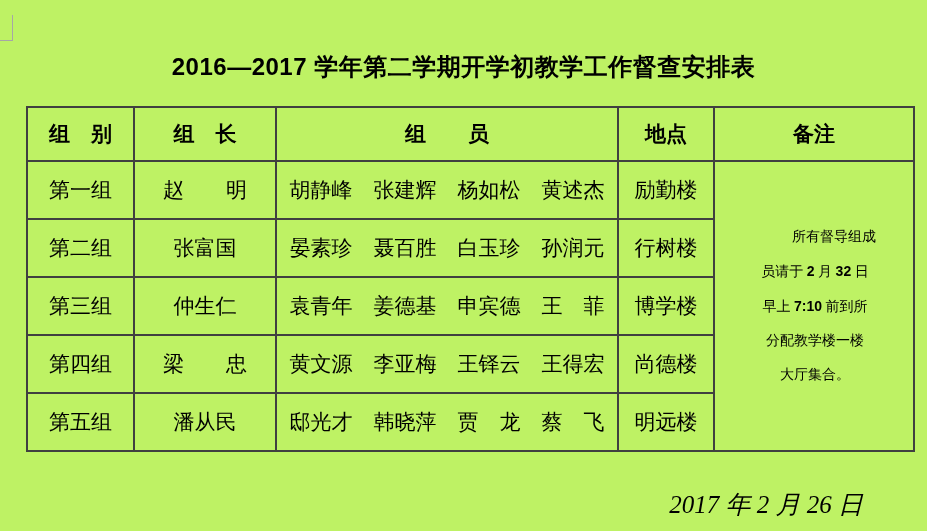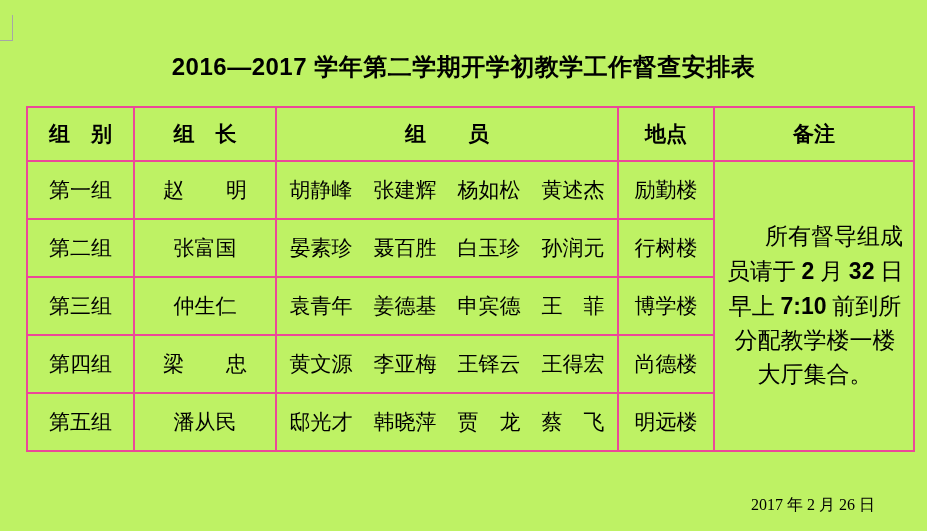"组 别" table.schedule th, table.schedule td { border: 2px solid #ec4899 -> 2px solid #404040 }
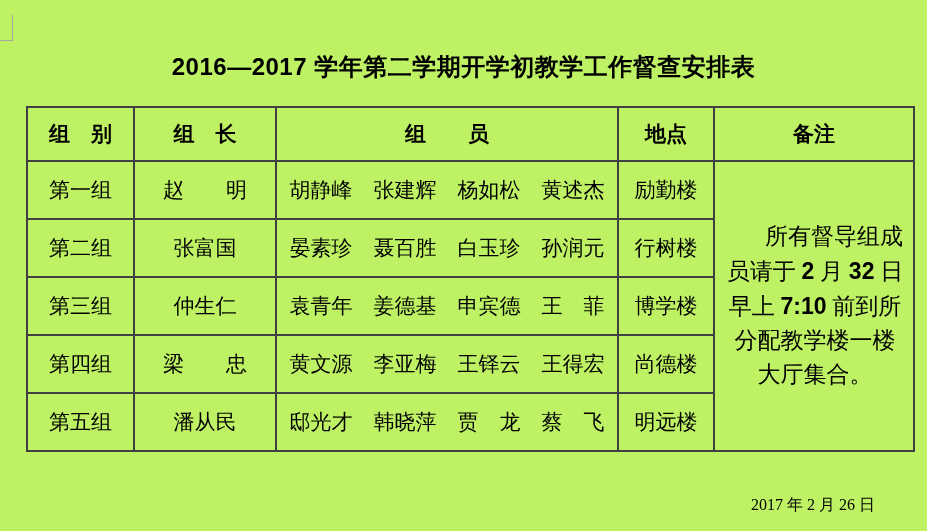"所有督导组成" .remark-line { font-size: 23px -> 14px }
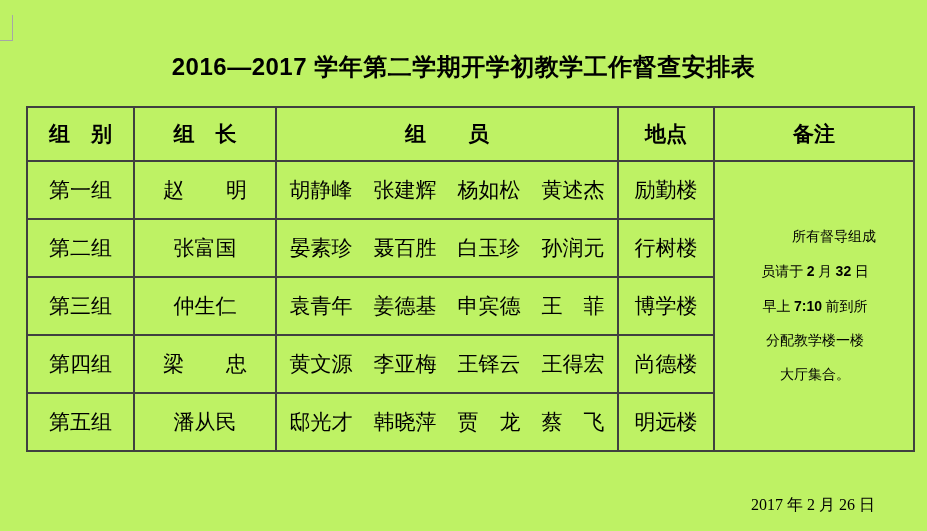"2017 年 2 月 26" .doc-date { font-size: 16px -> 25px; font-style: none -> italic; right: 52px -> 64px }
